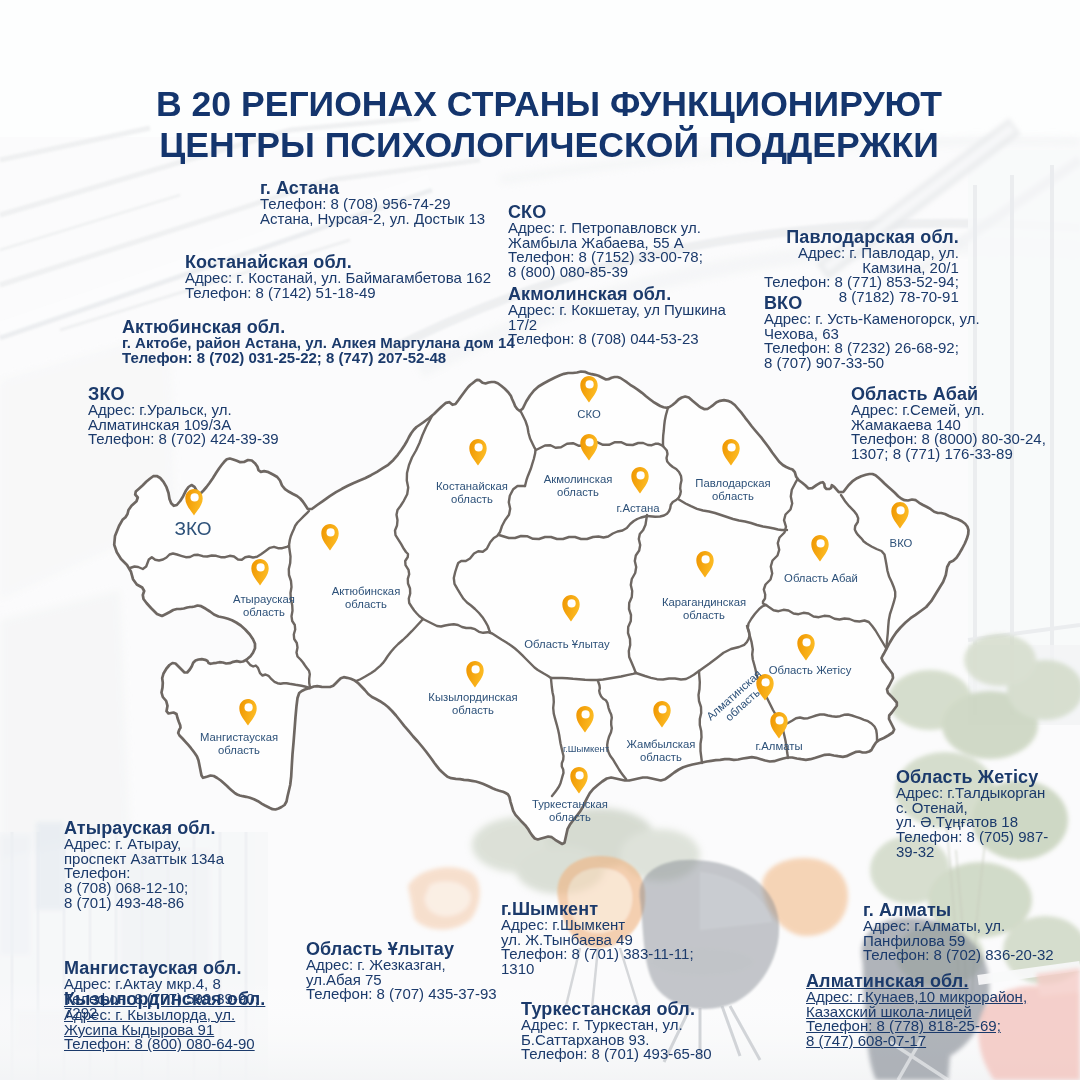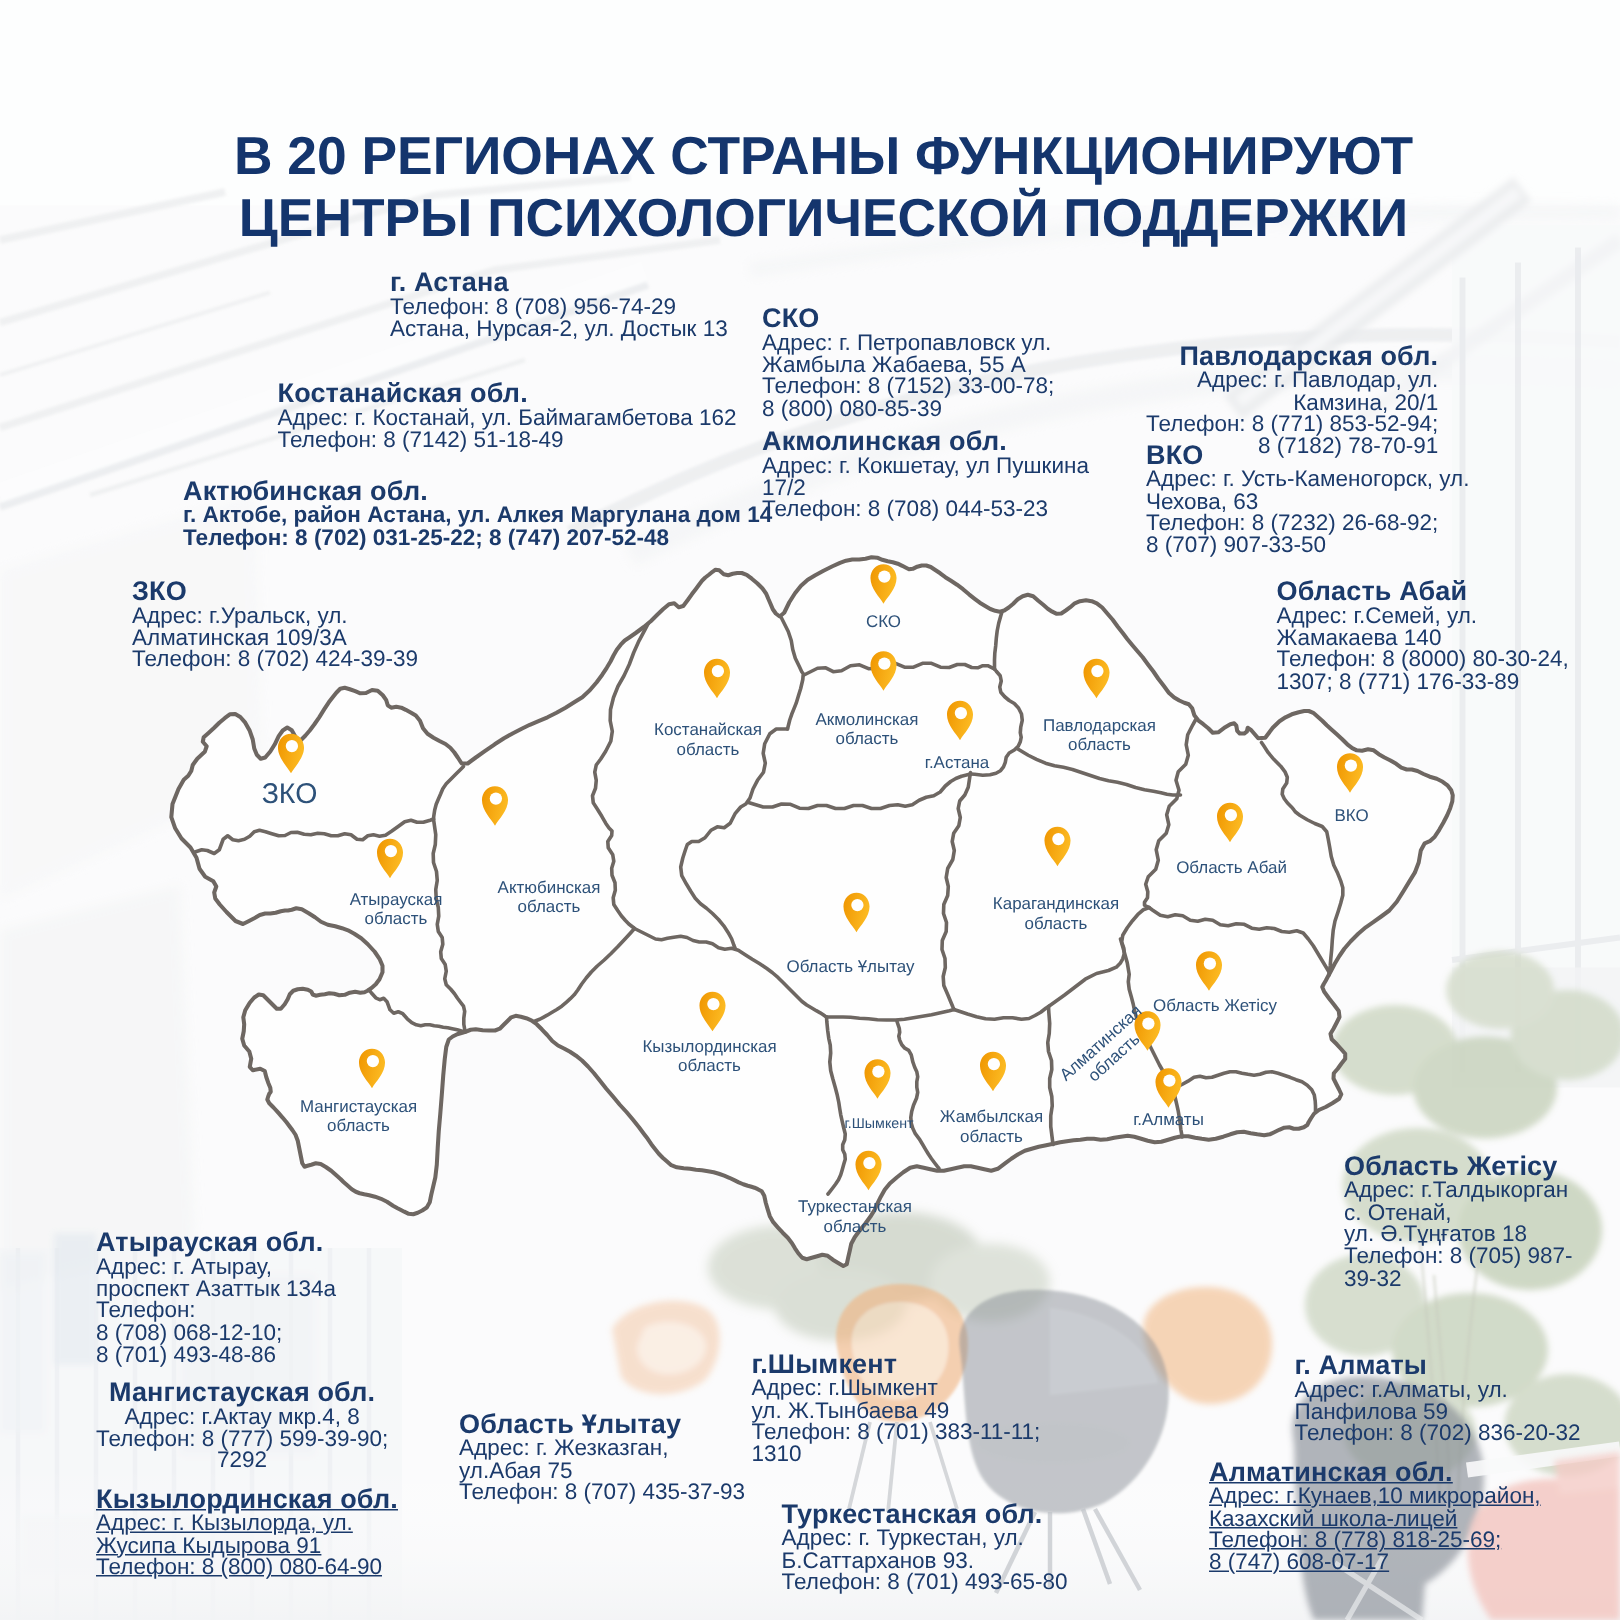"Мангистауская обл." div.blk { text-align: center -> none; top: 921px -> 961px }
